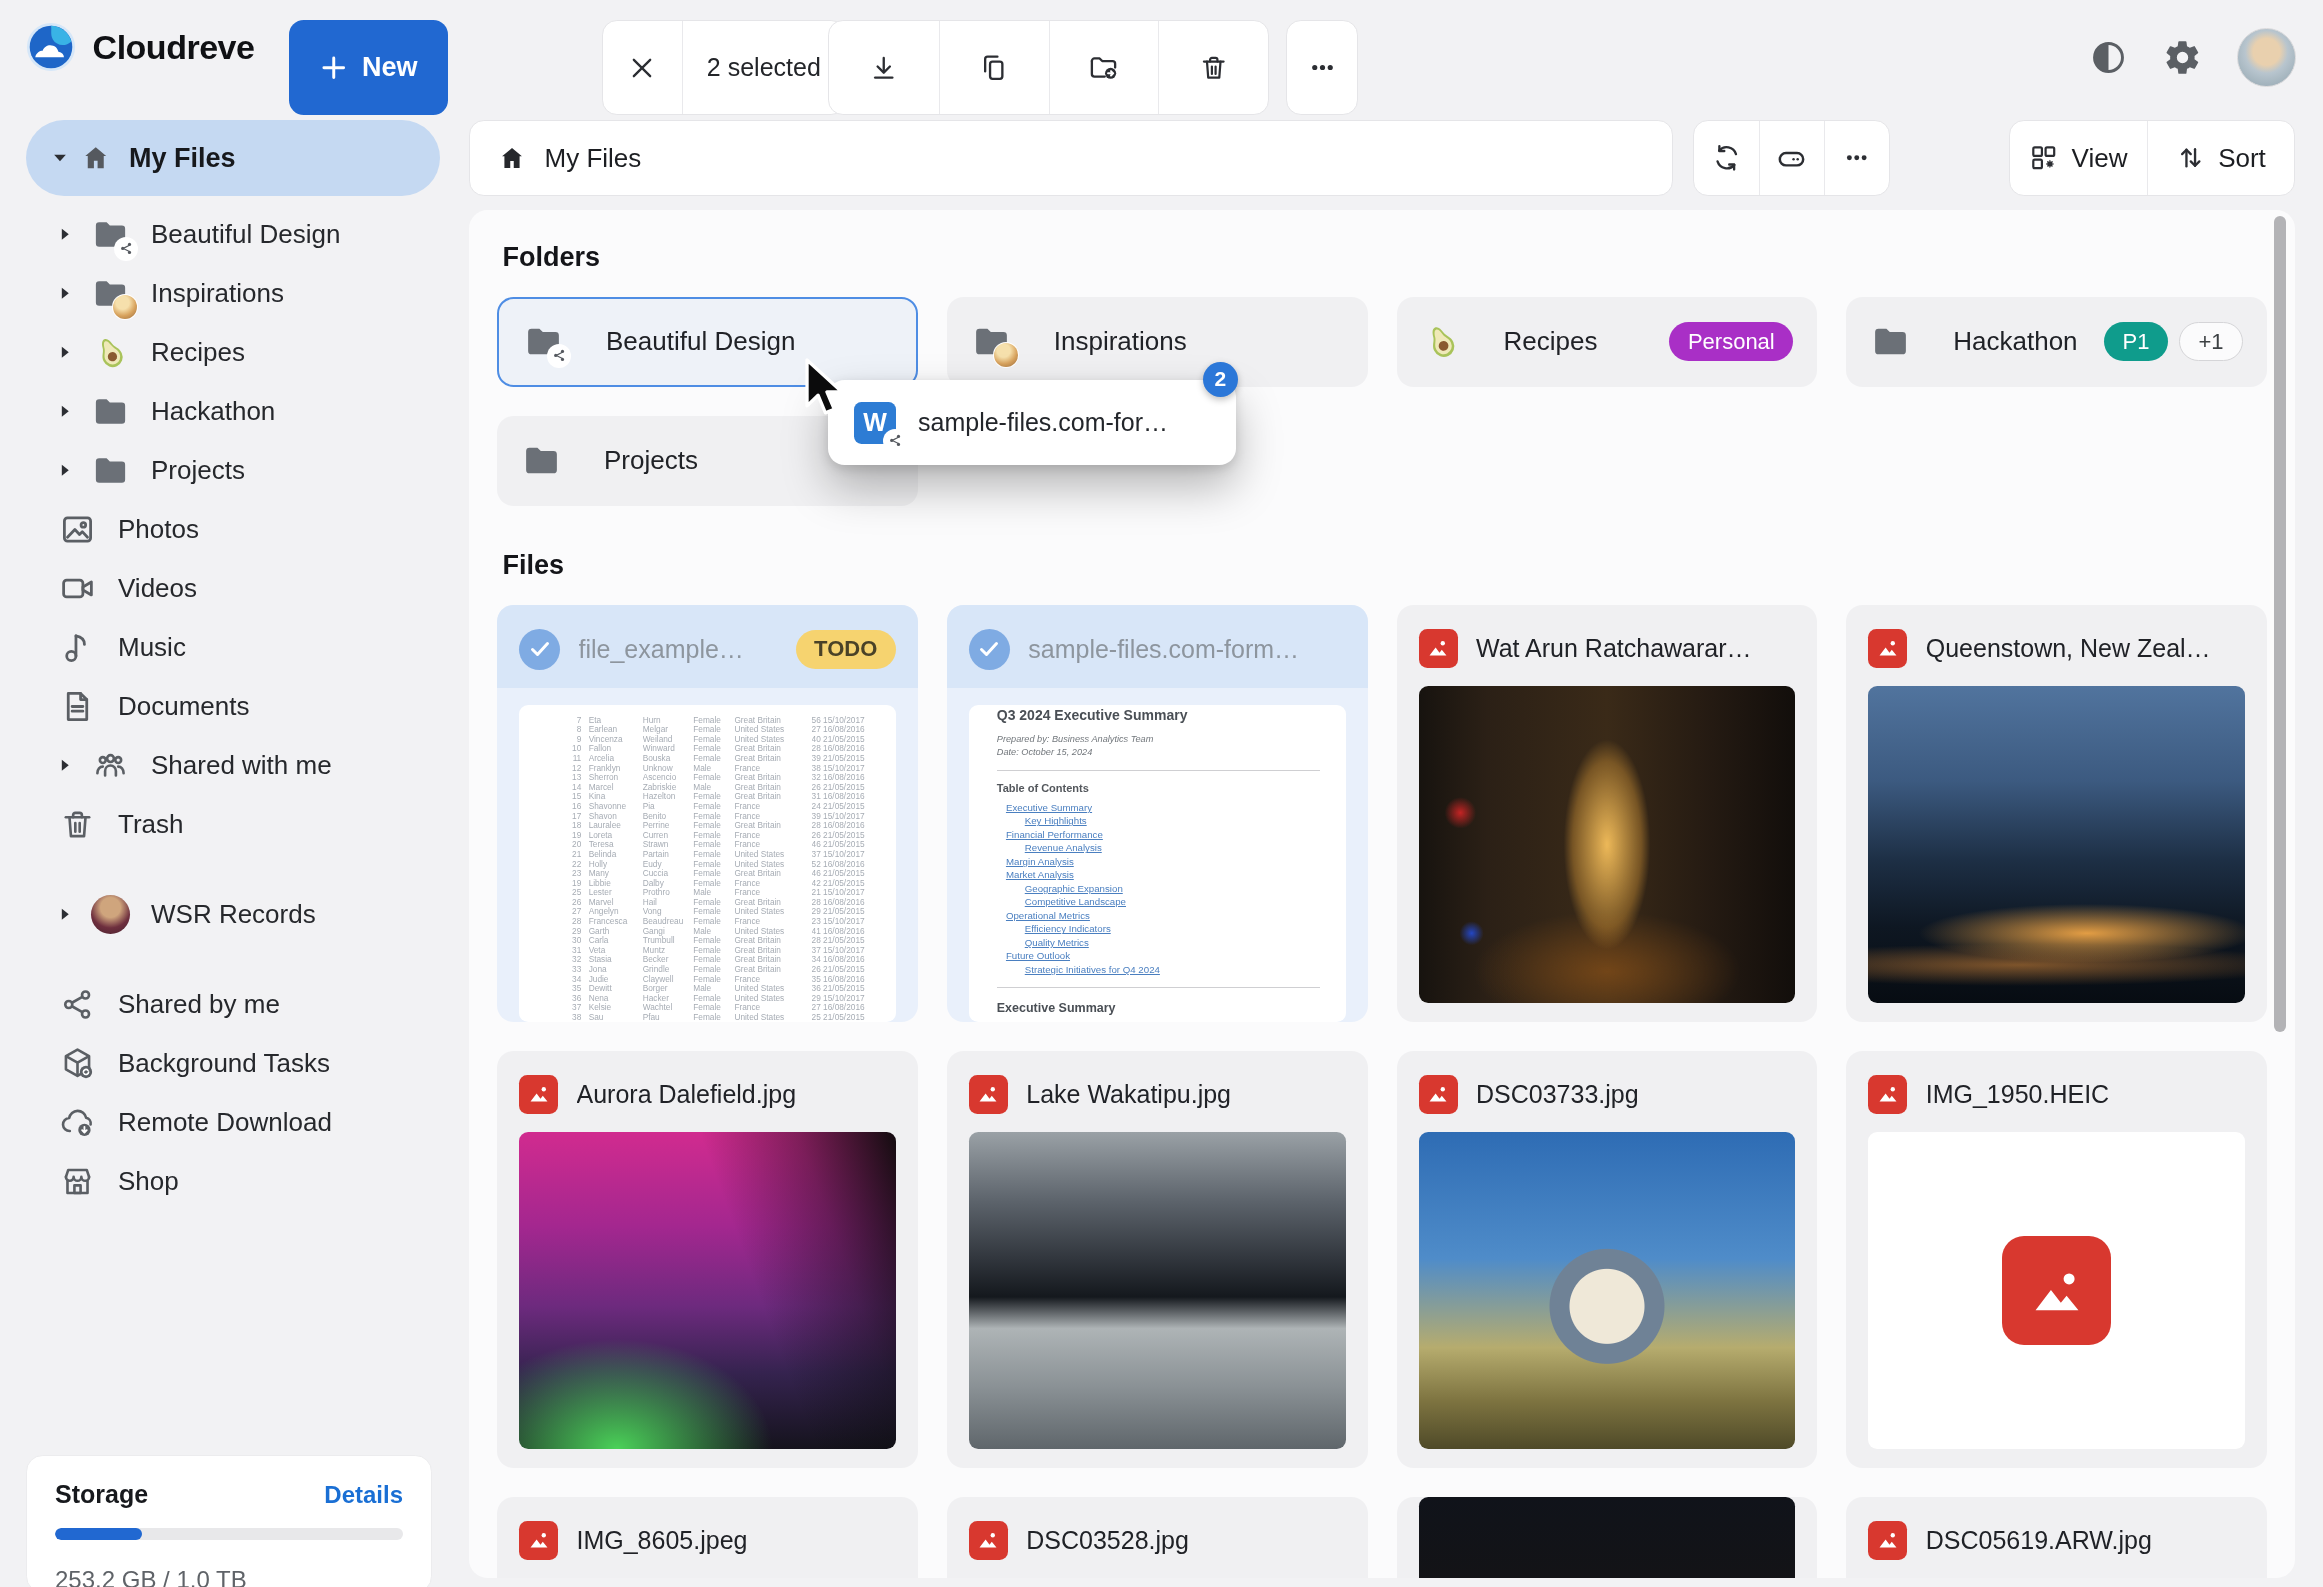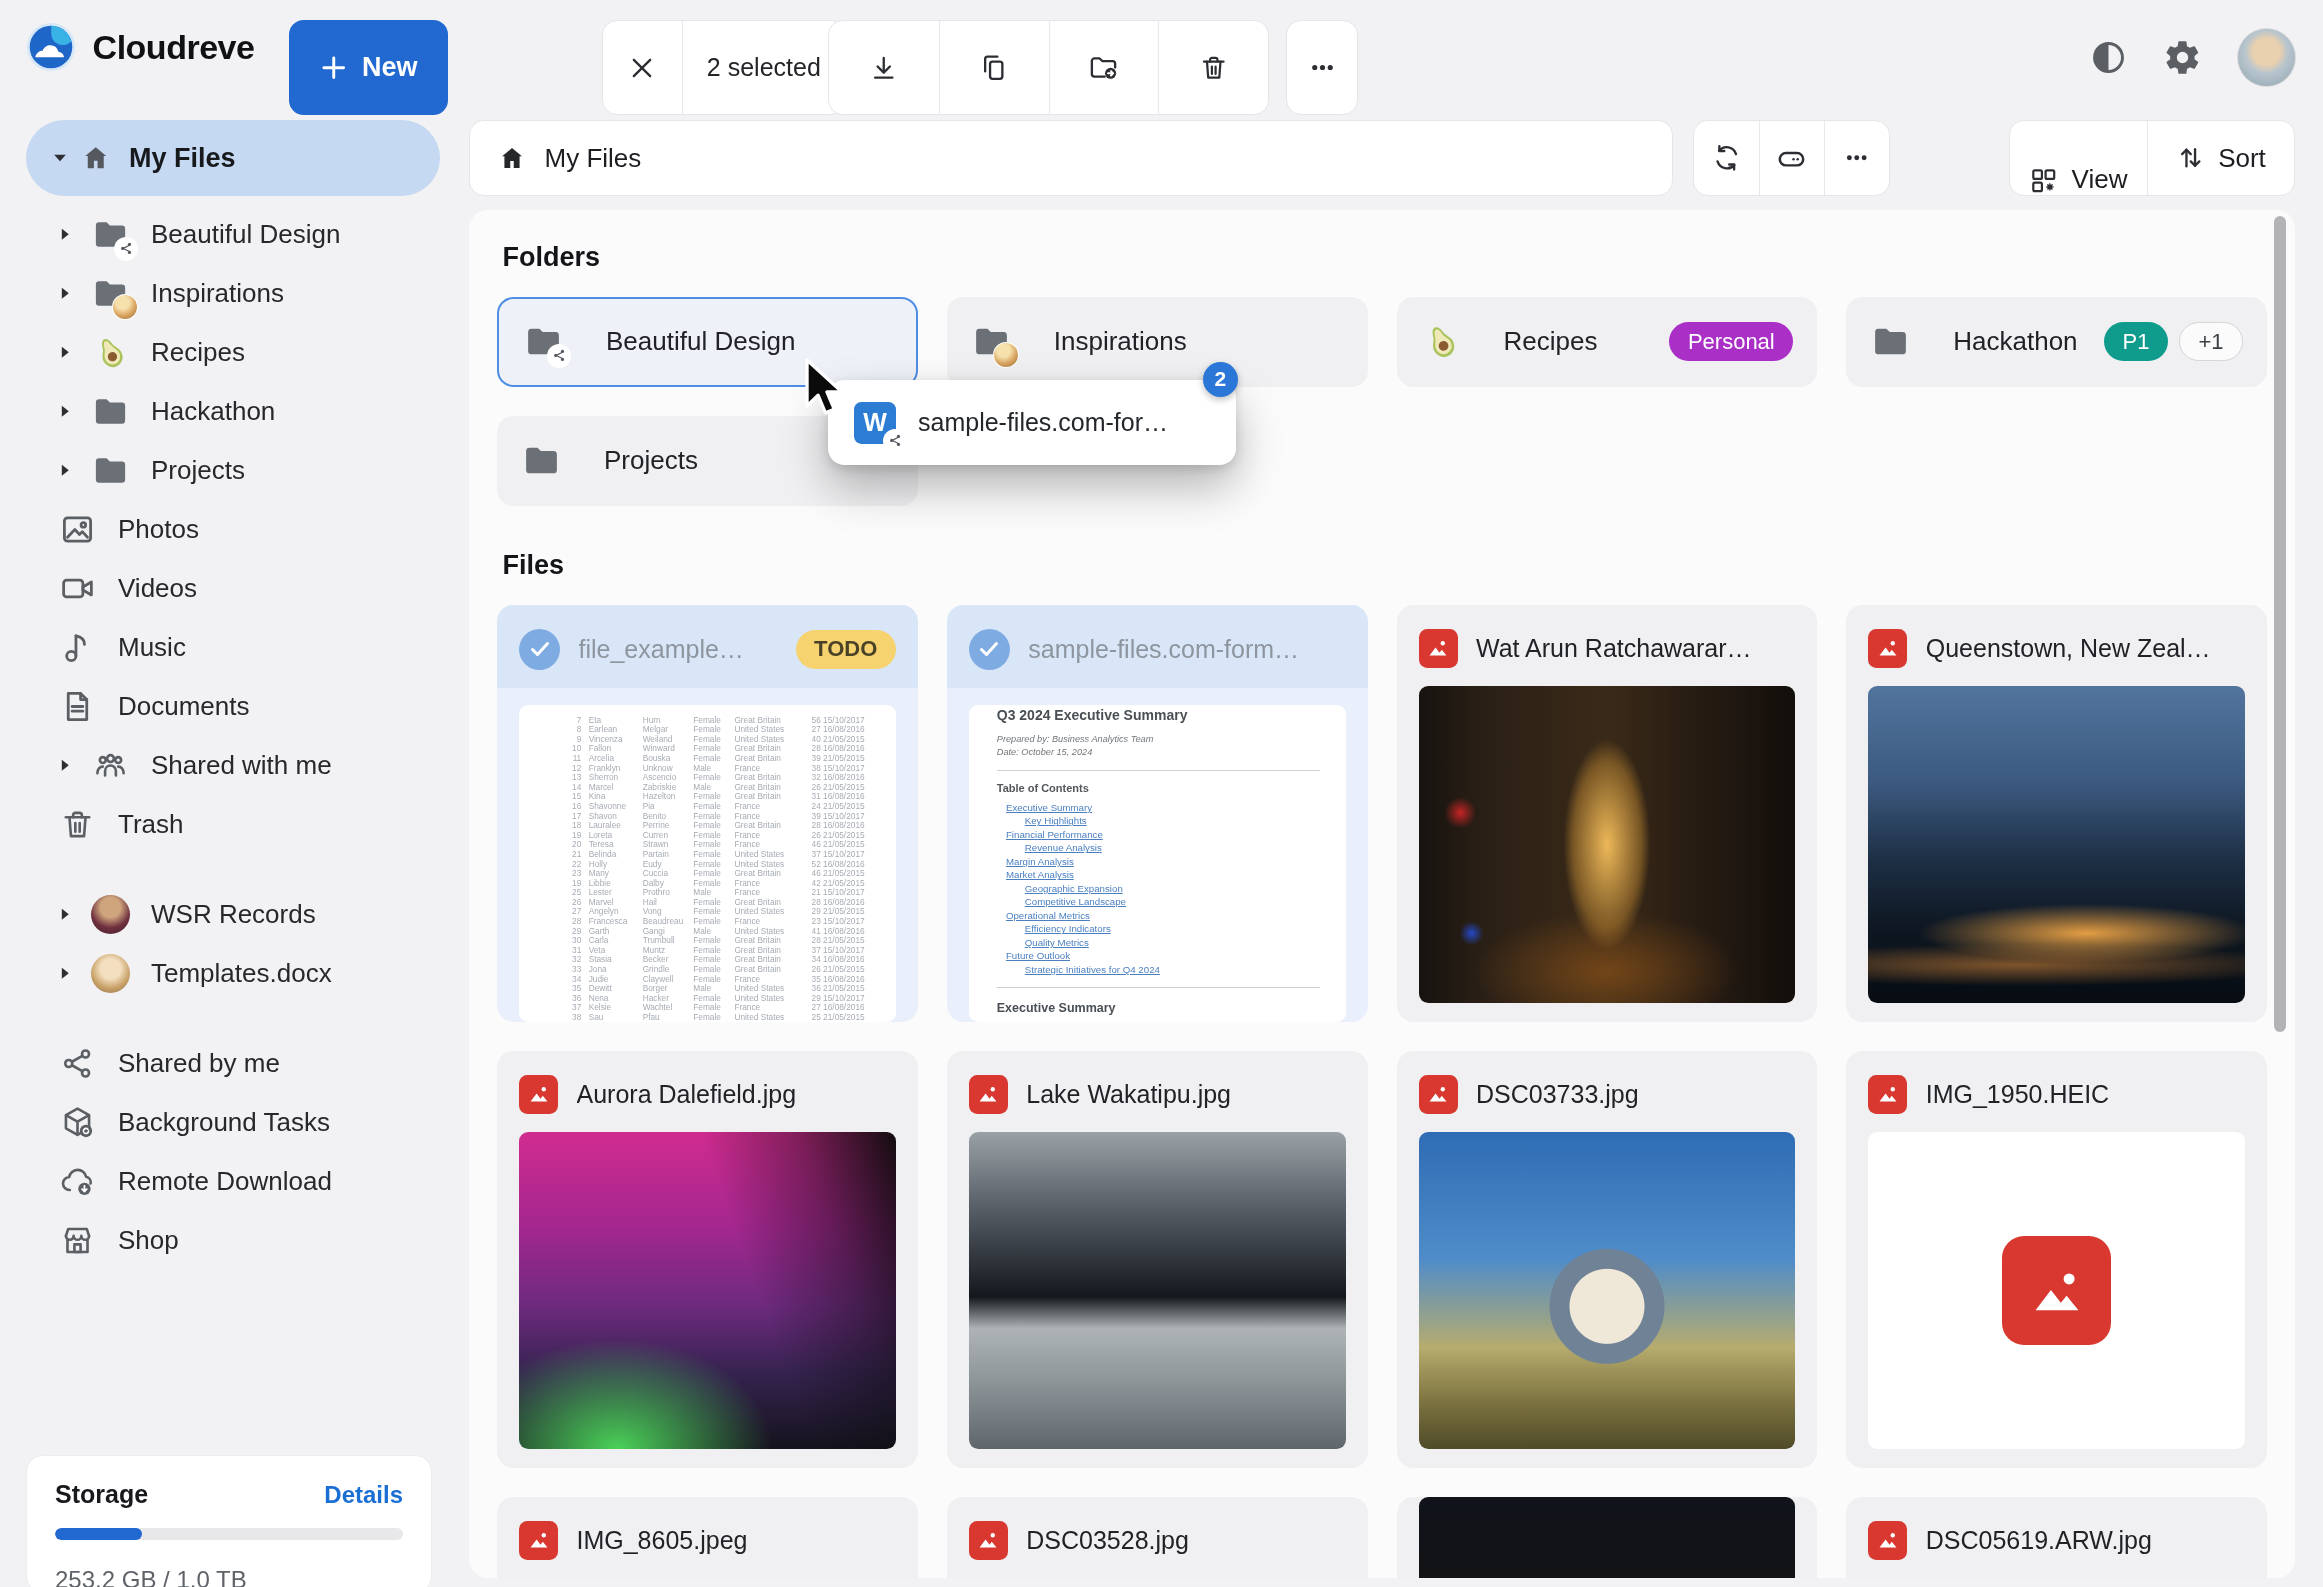"View" .view-sort .cell-view { align-items: flex-end -> none }
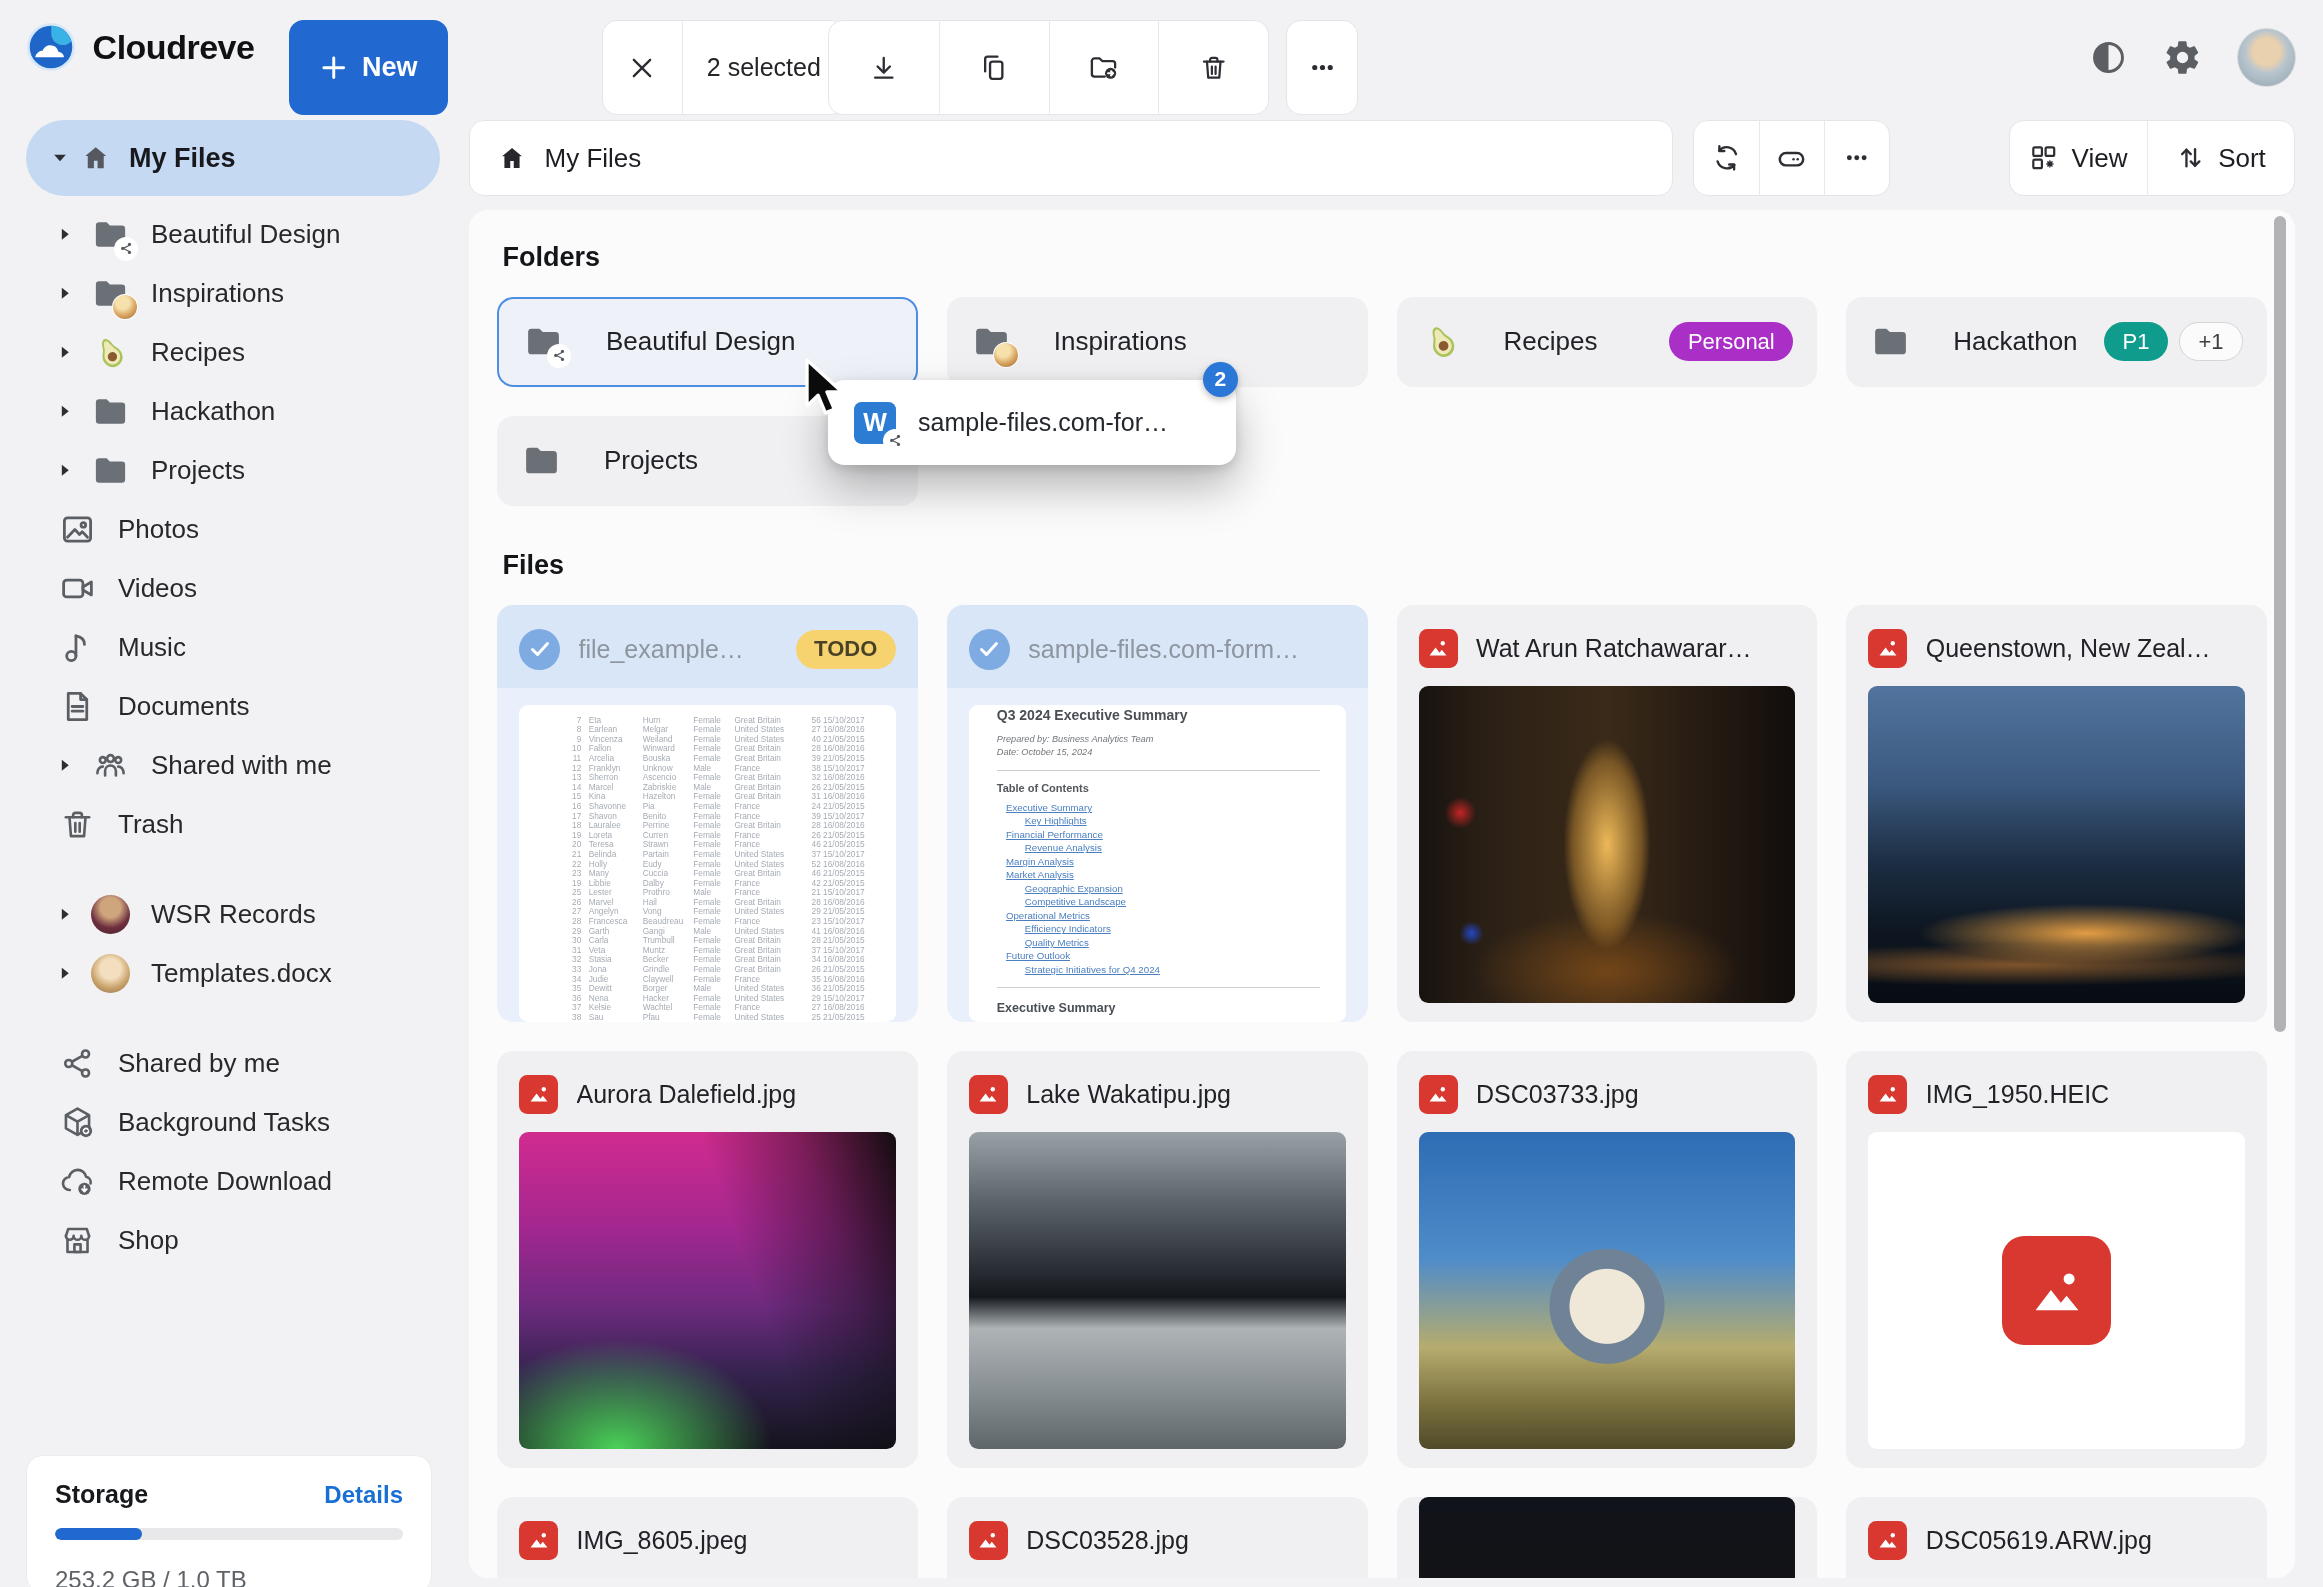"Templates.docx" div.side-item { html: <div> <span> <svg> <path></path> </svg> </span> <span> <span></span> </span> <span>Templates.docx</span> </div> -> none }
